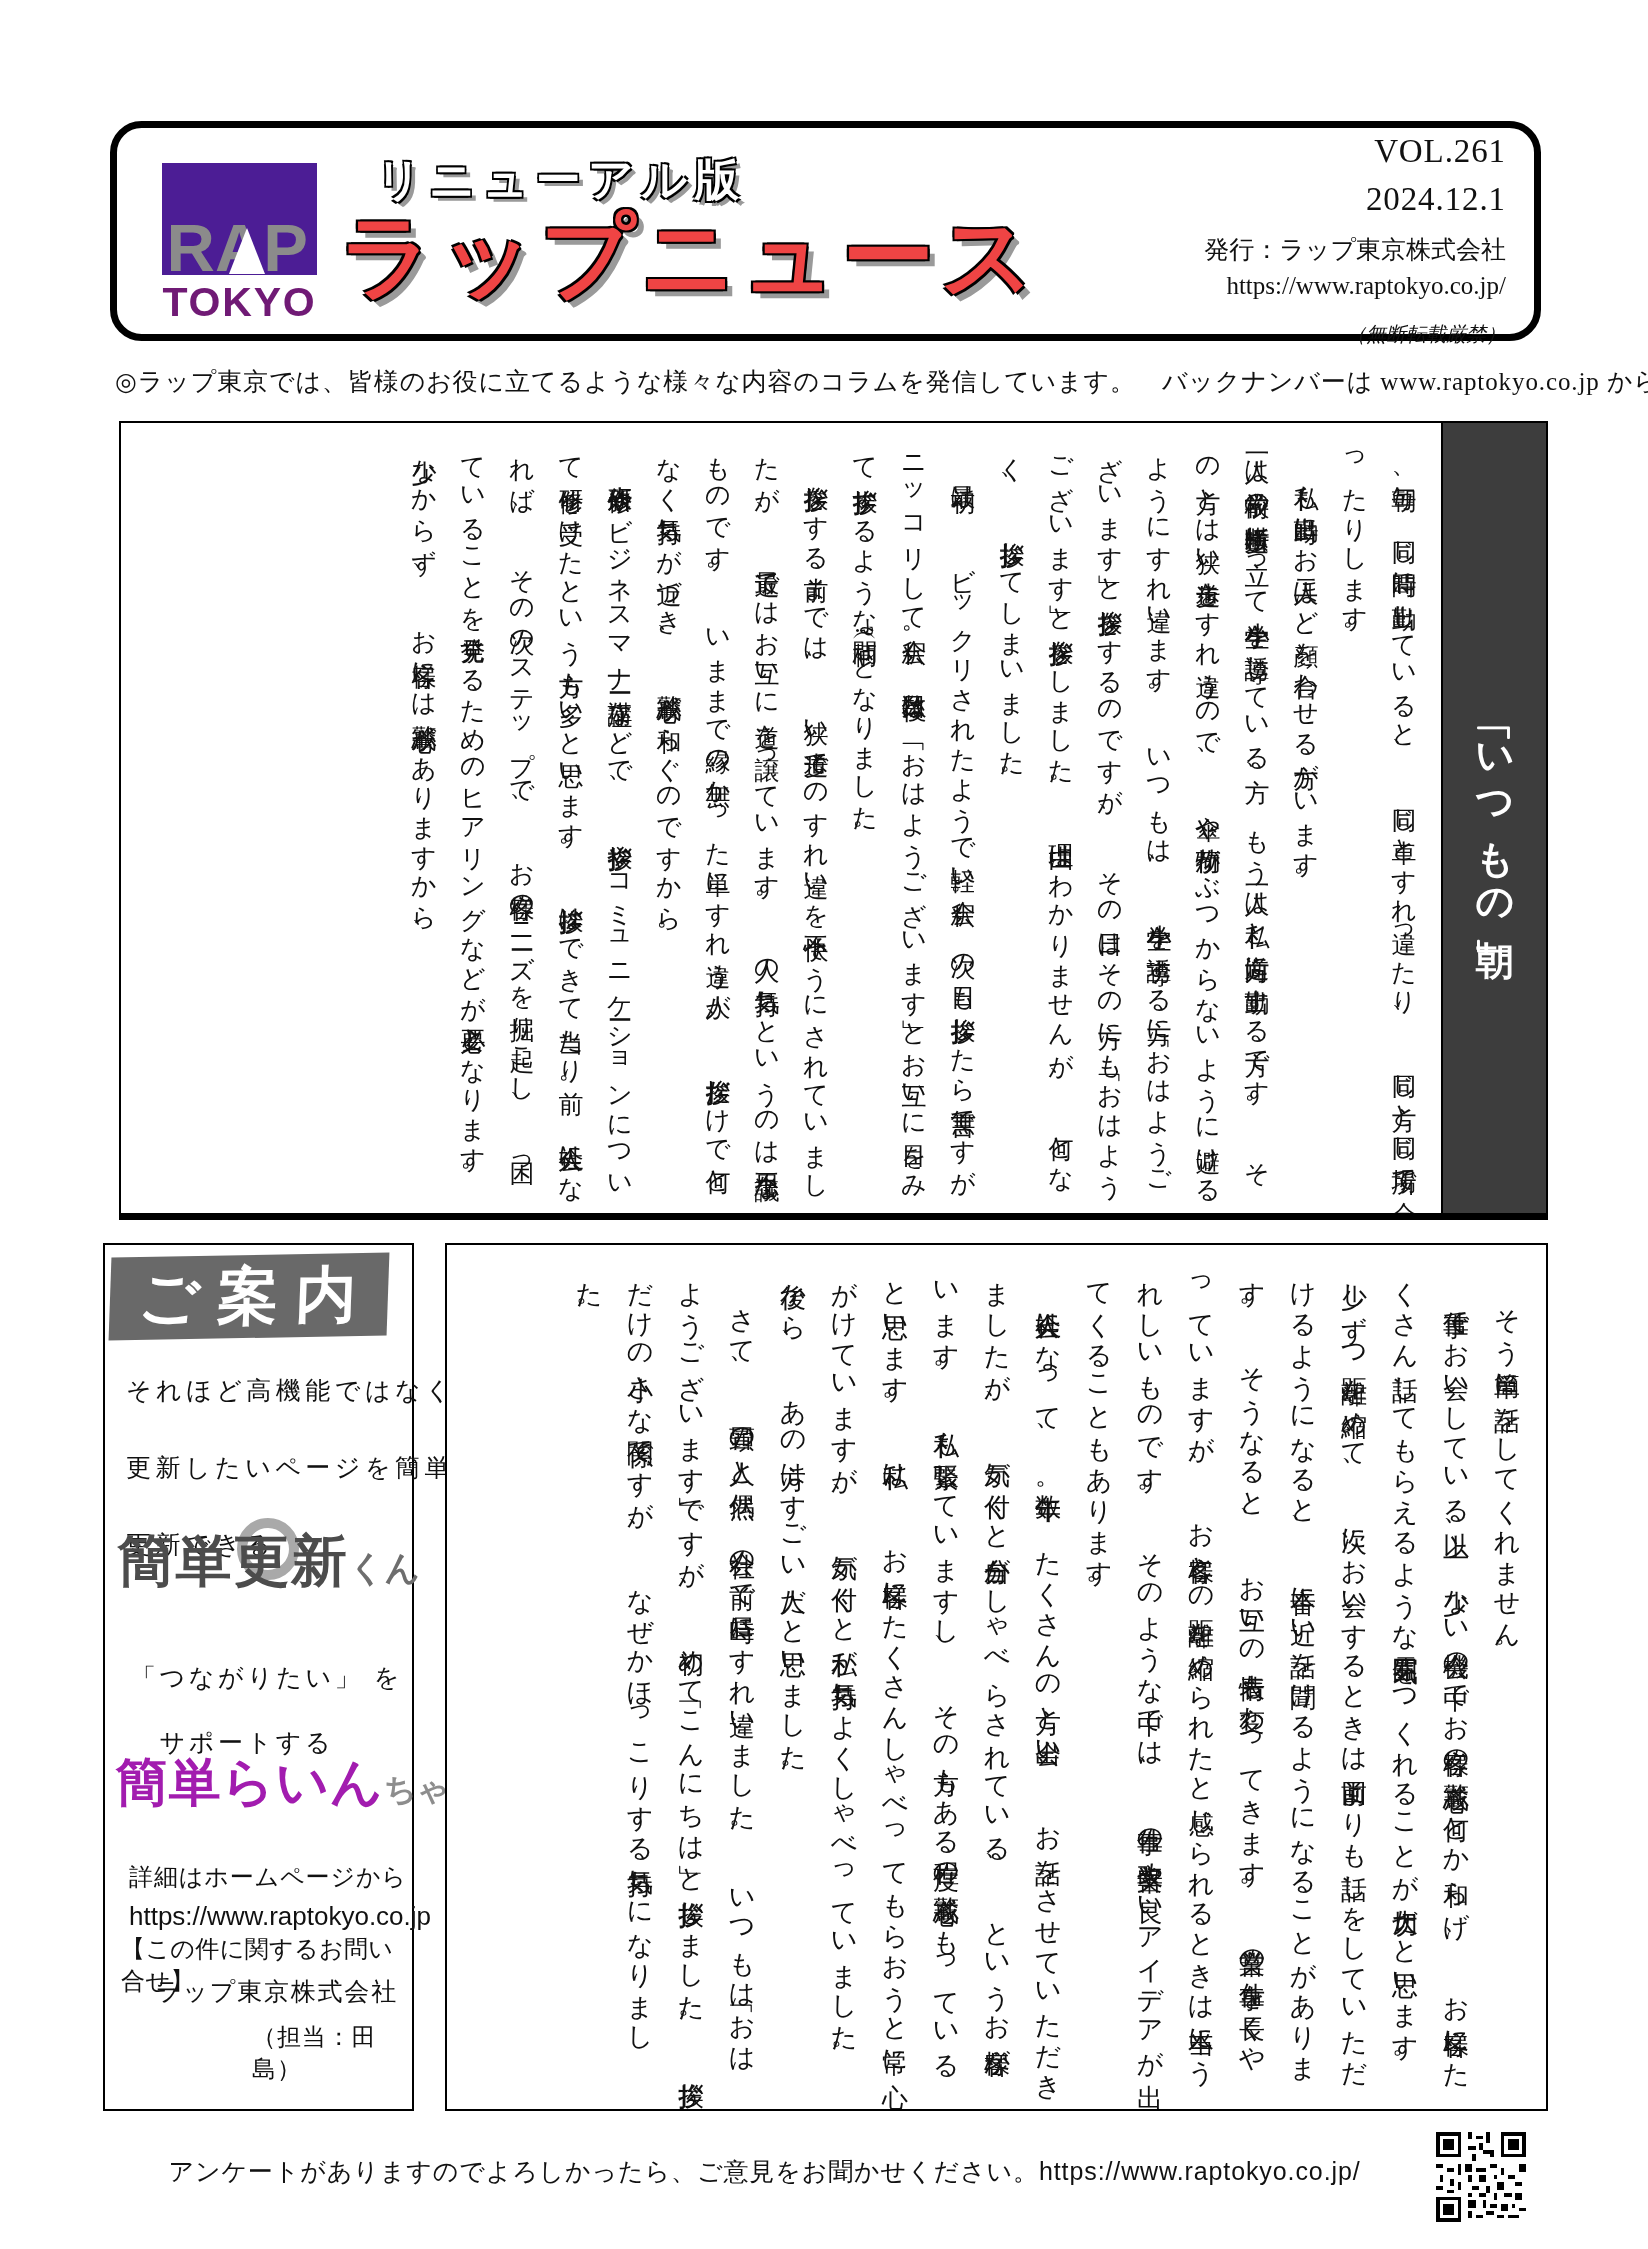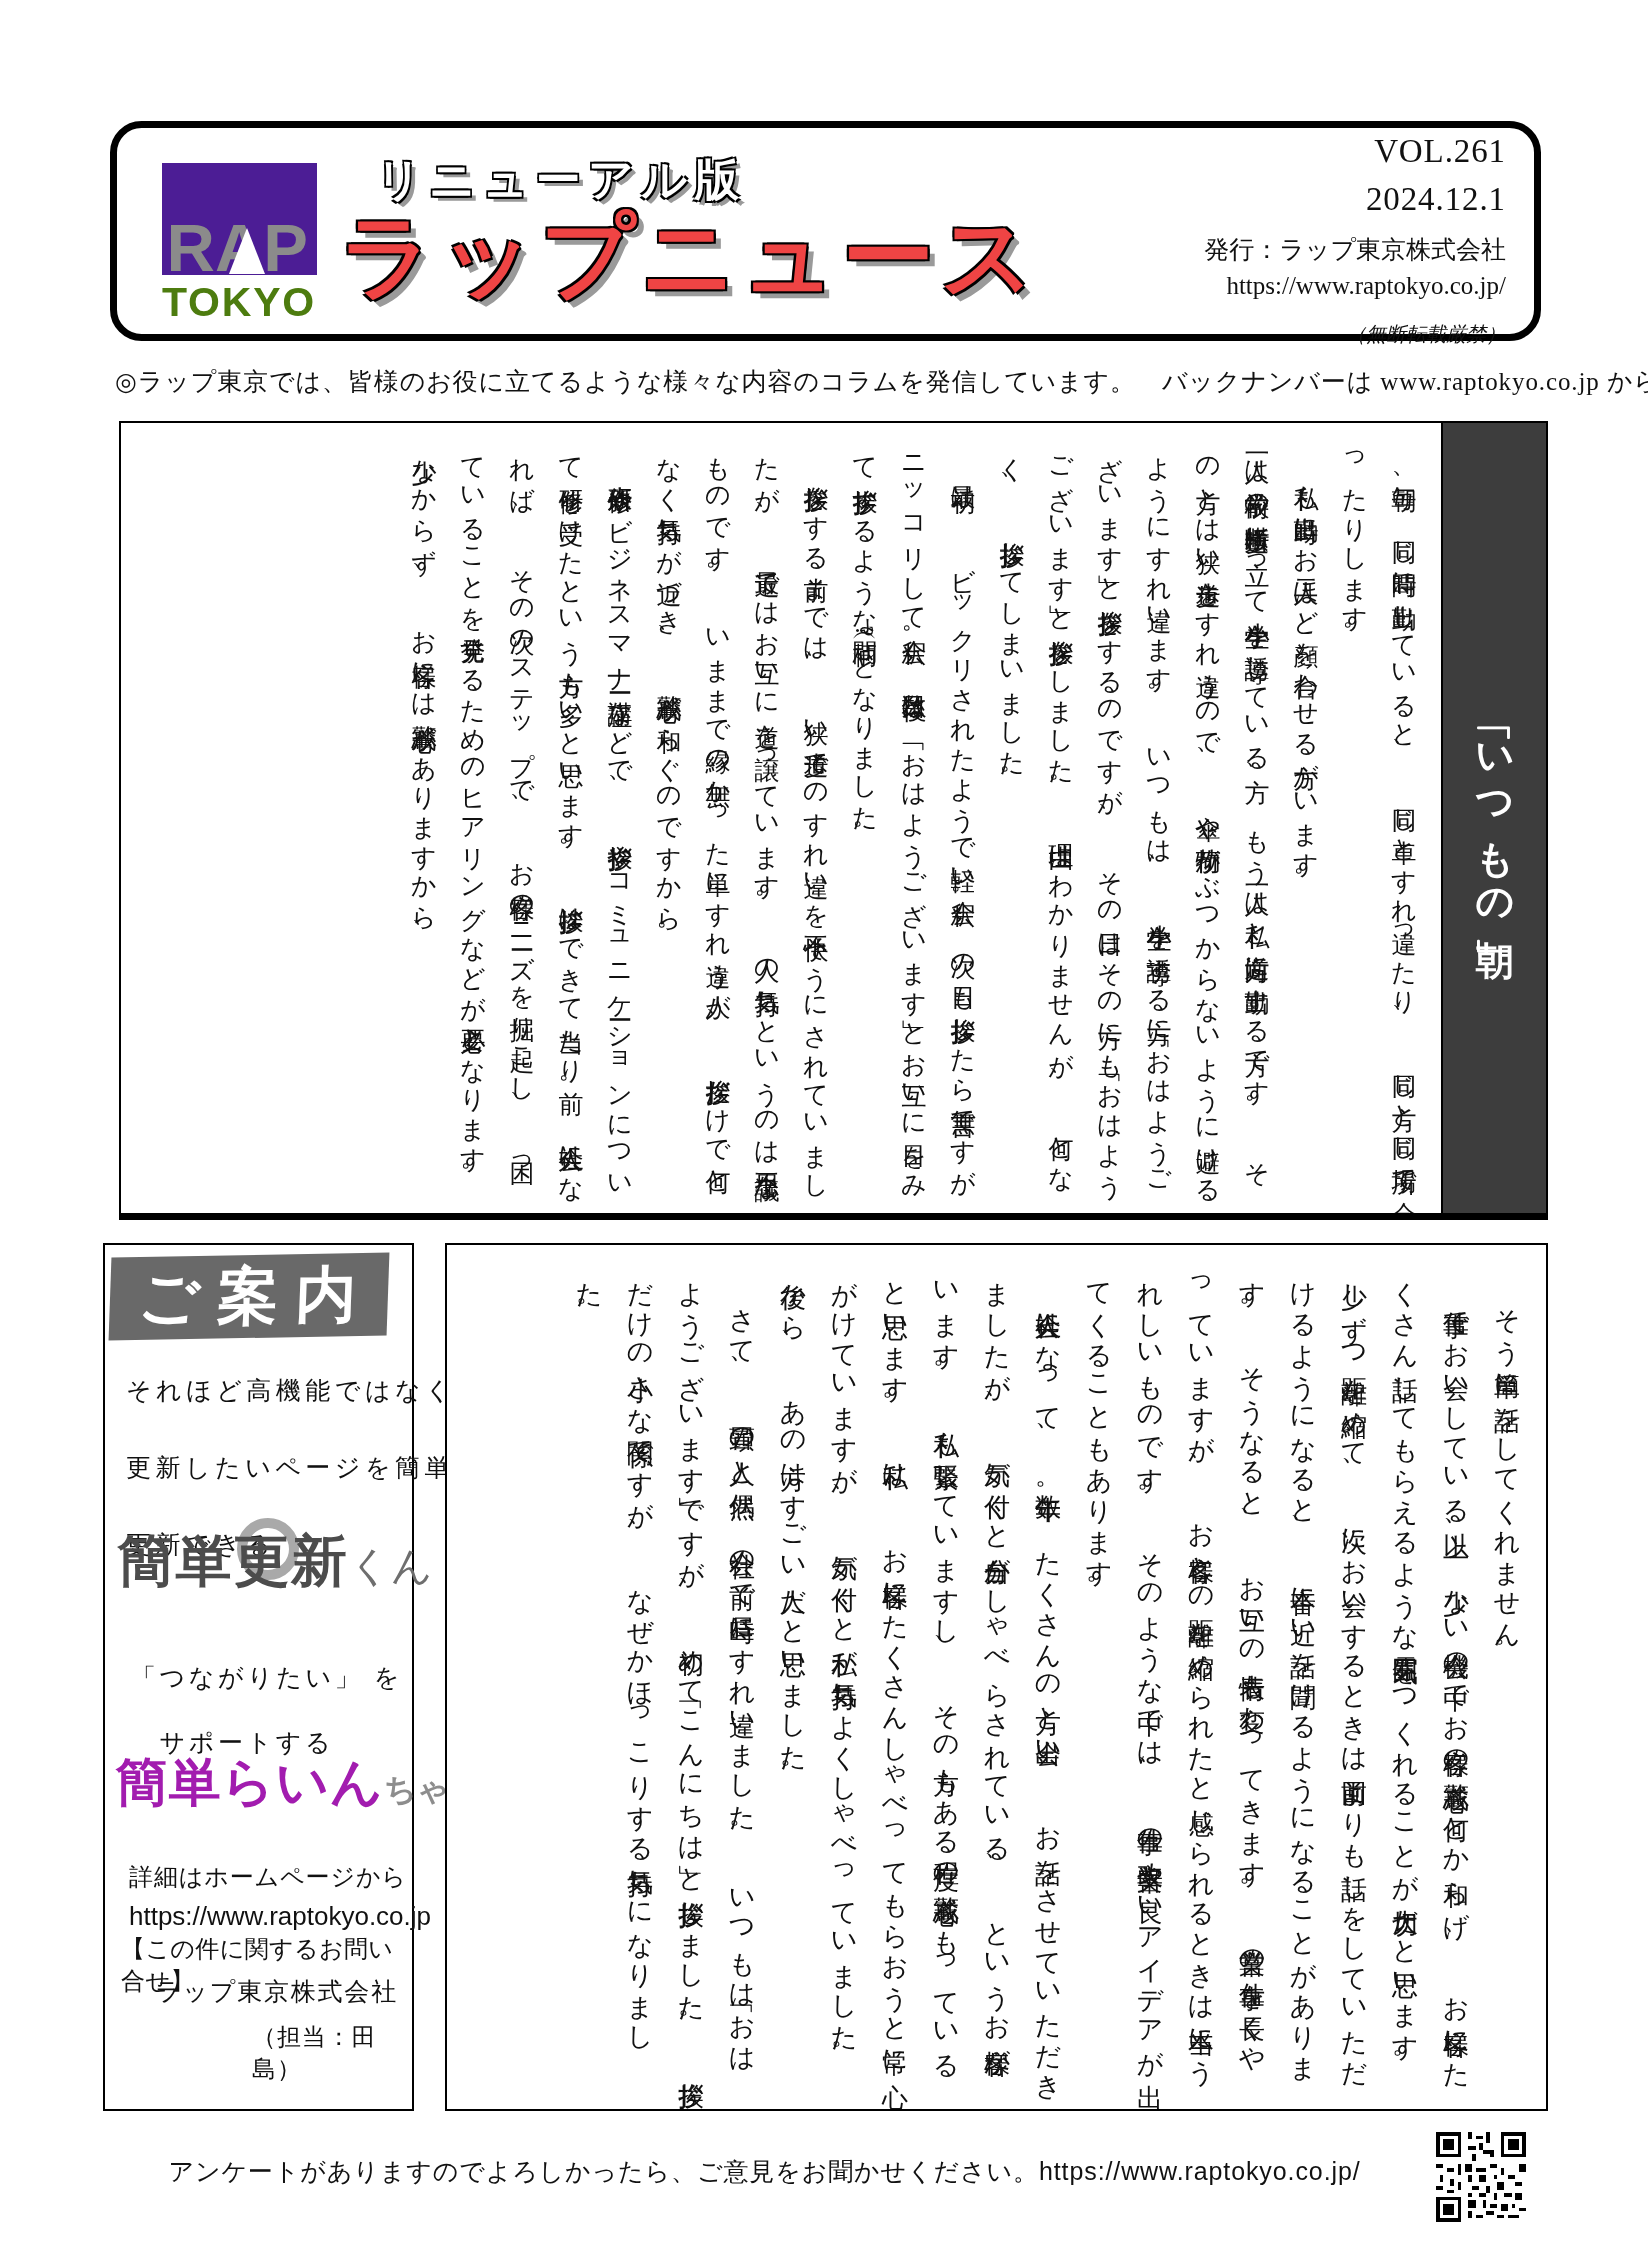"TOKYO" .logo-tokyo { color: #4d7c0f -> #701a75; text-align: left -> center }
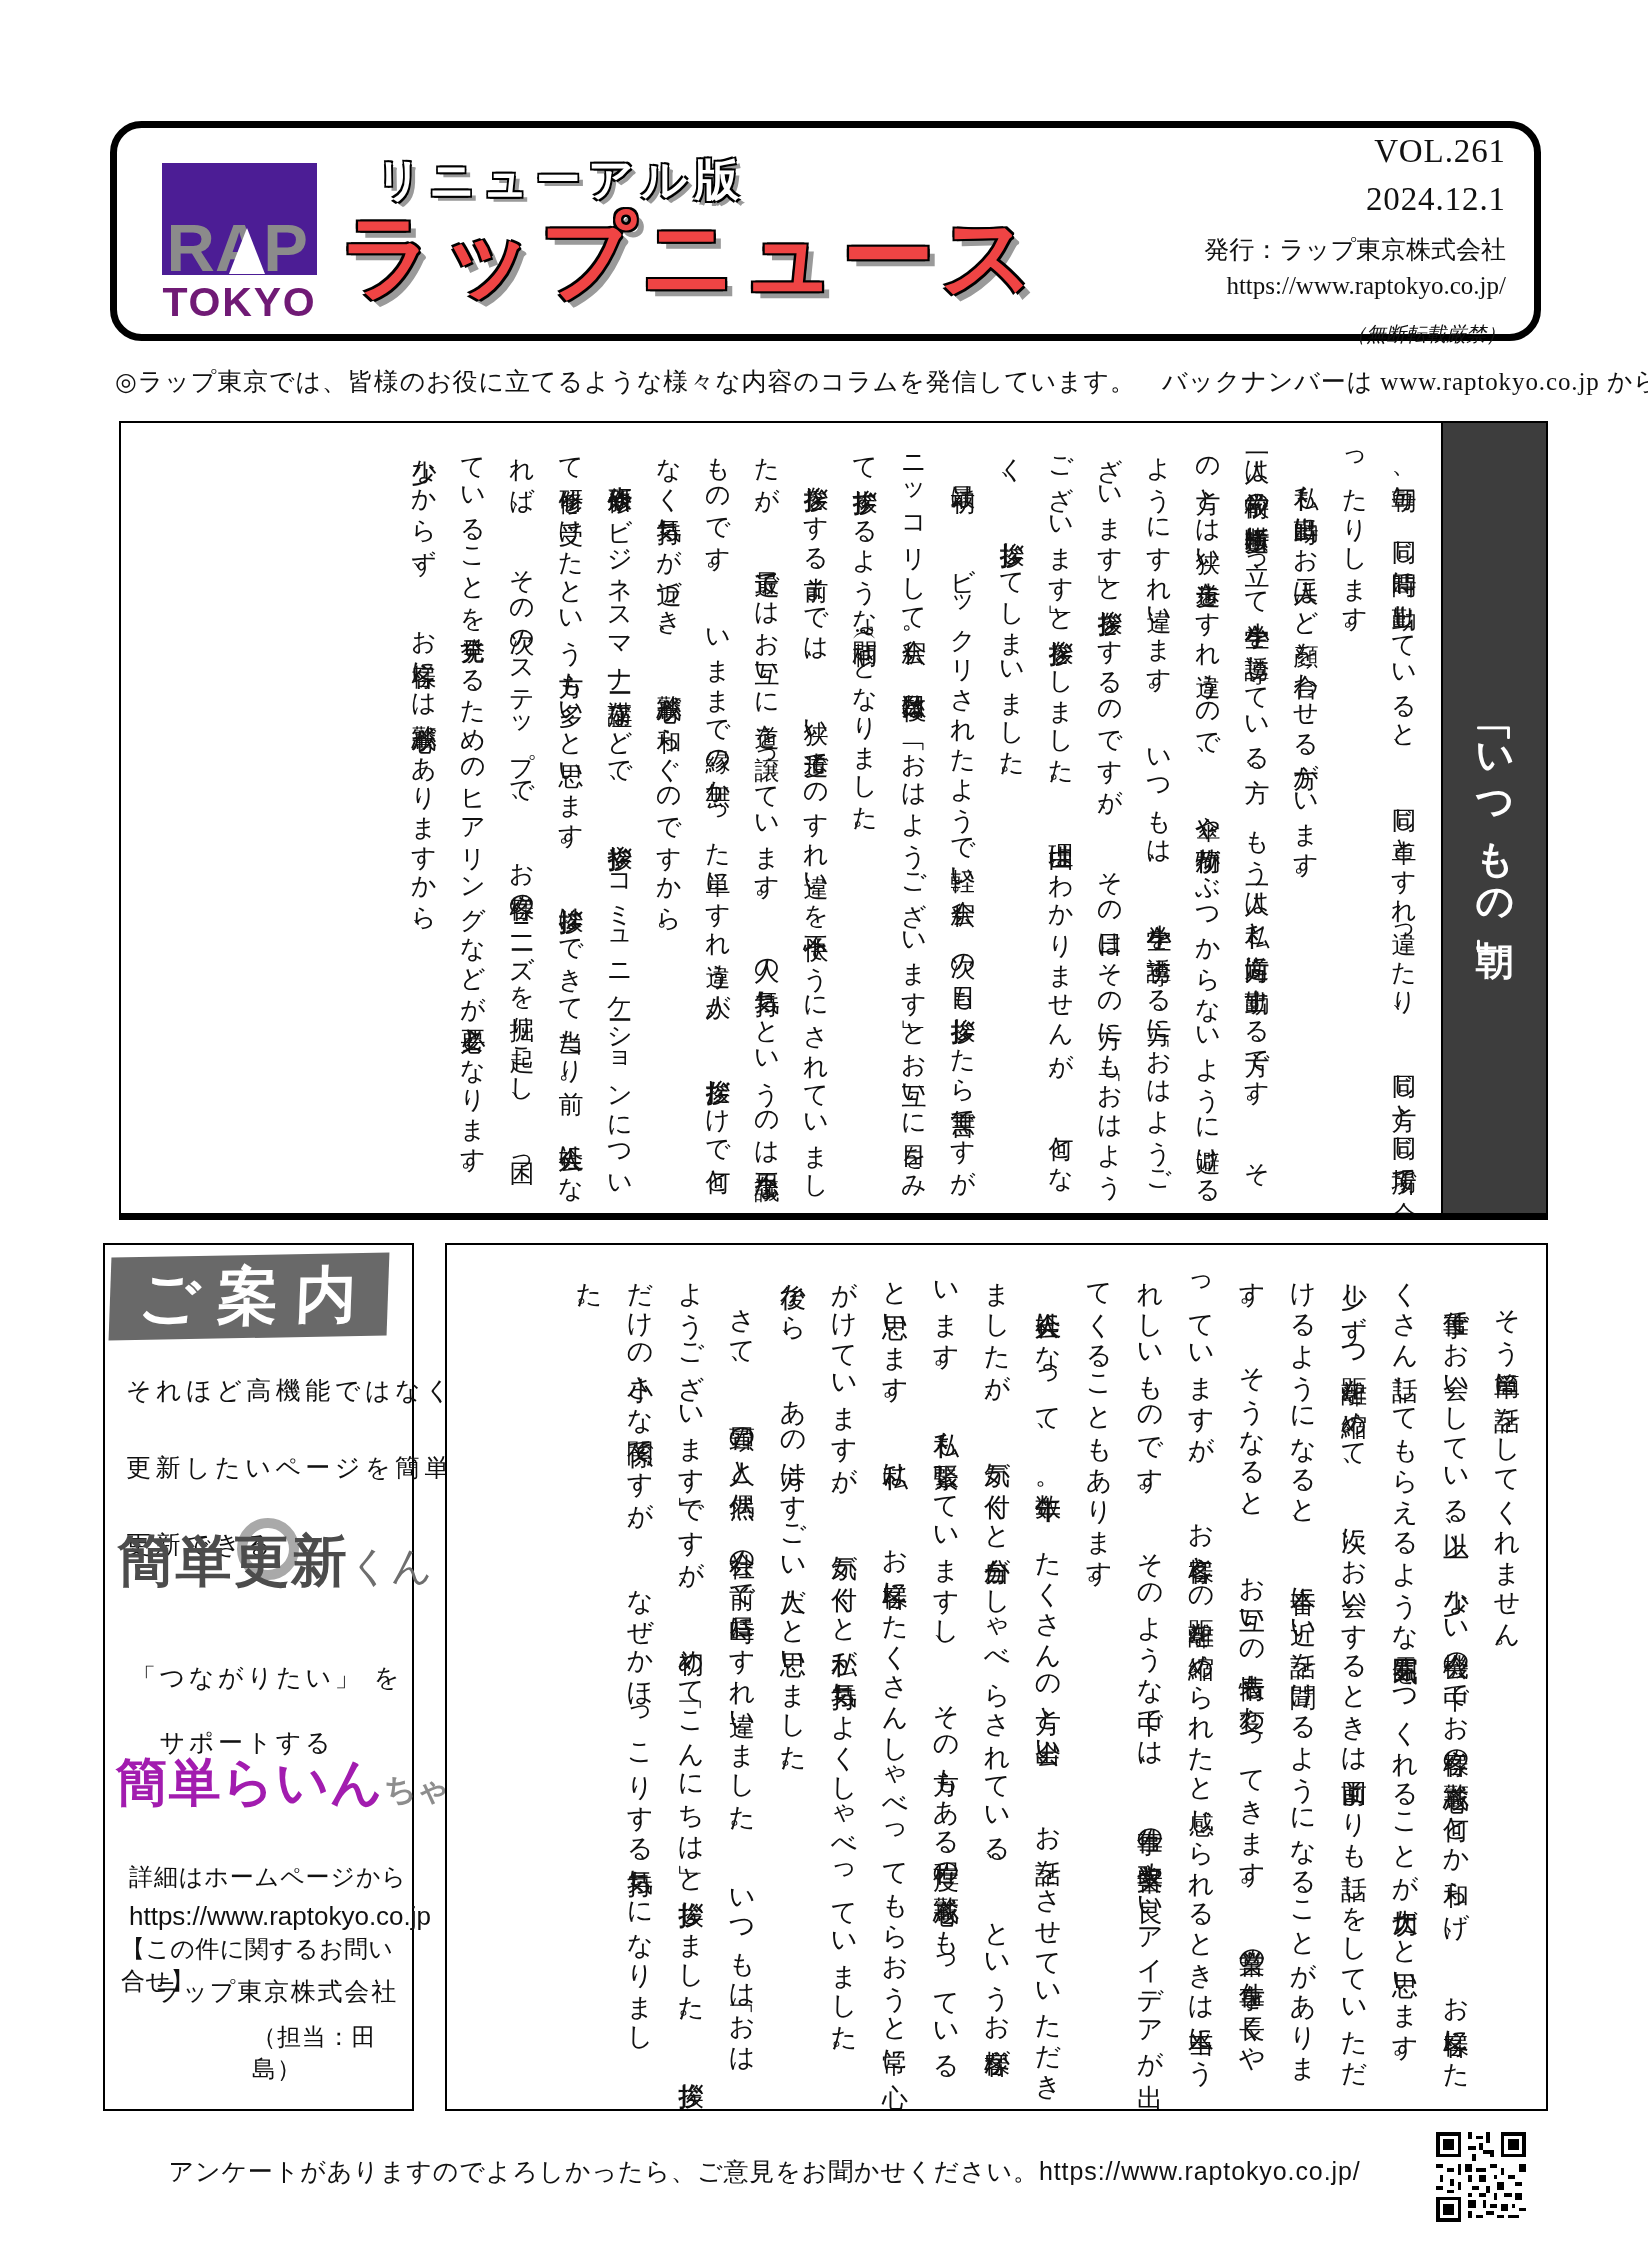"くん" .product1-suffix { font-size: 41px -> 35px; font-weight: normal -> bold }
